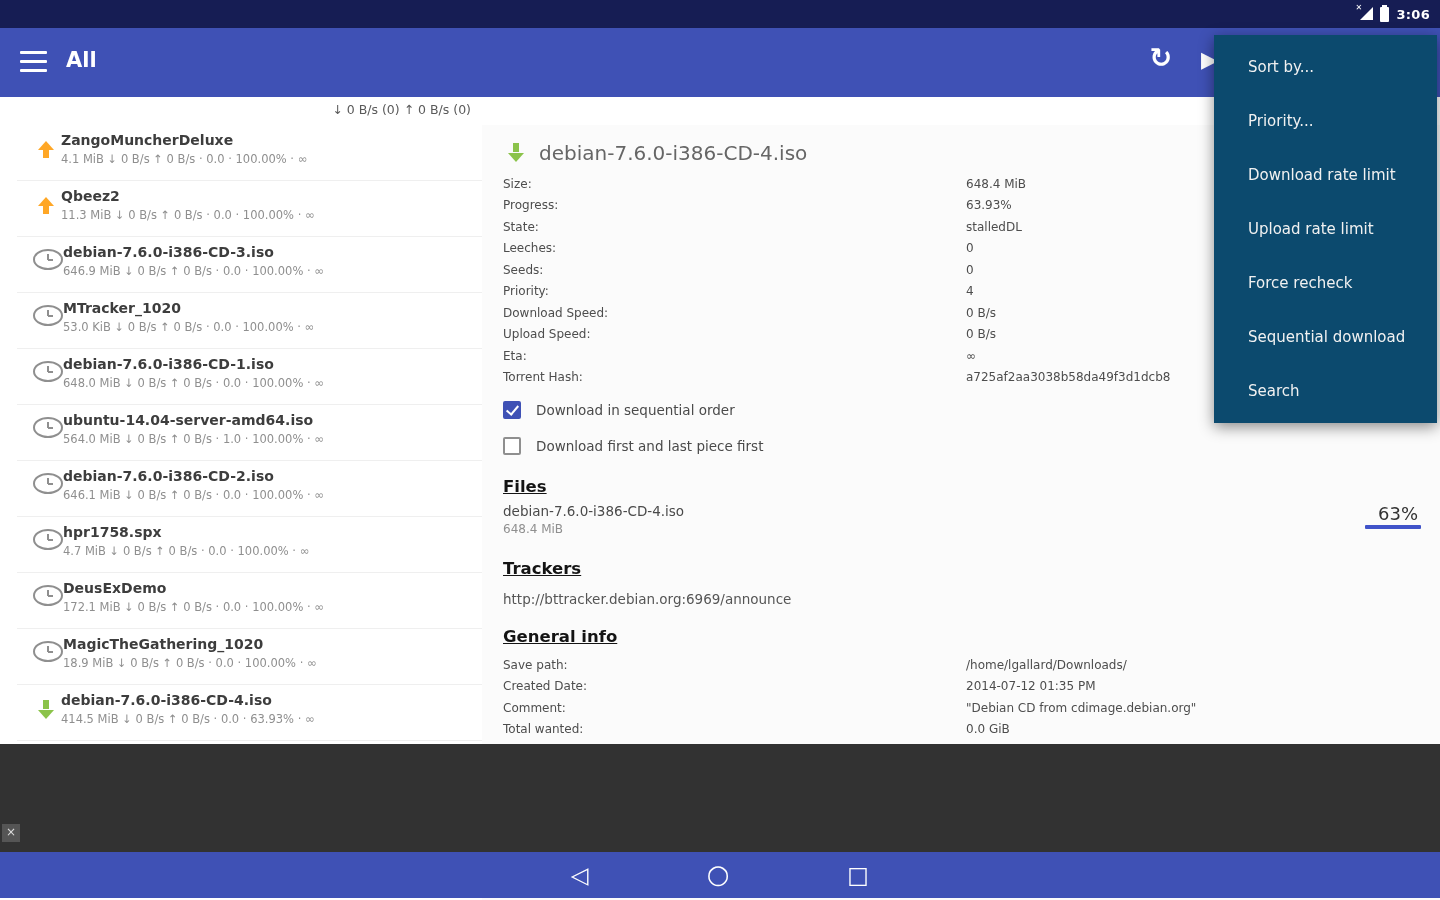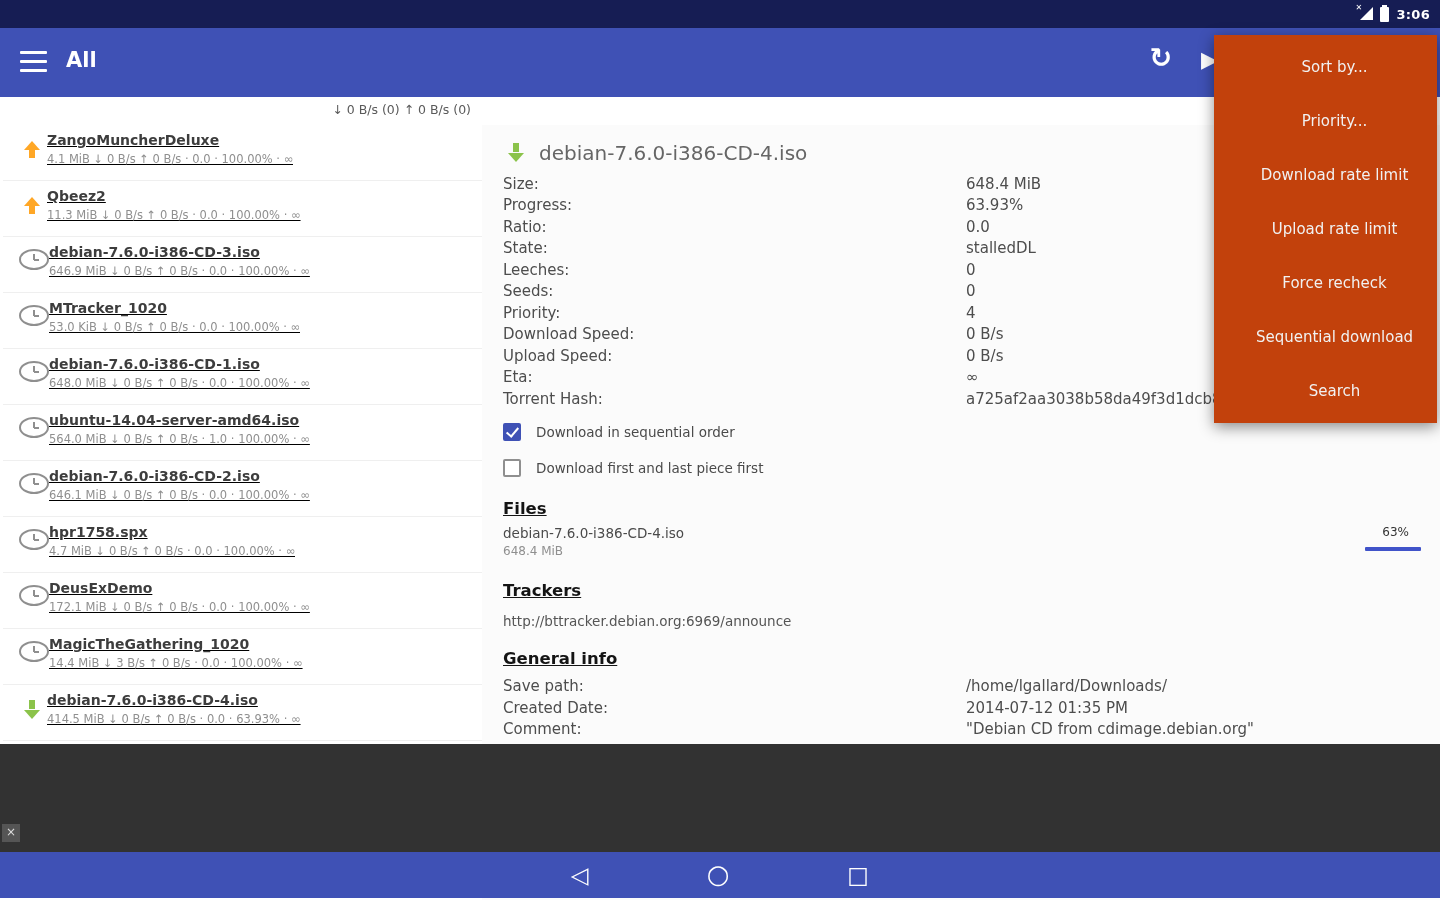"Sort by..." .menu { background: #c2410c -> #0c4a6e; padding: 5px 8px -> 5px 16px; text-align: center -> none }
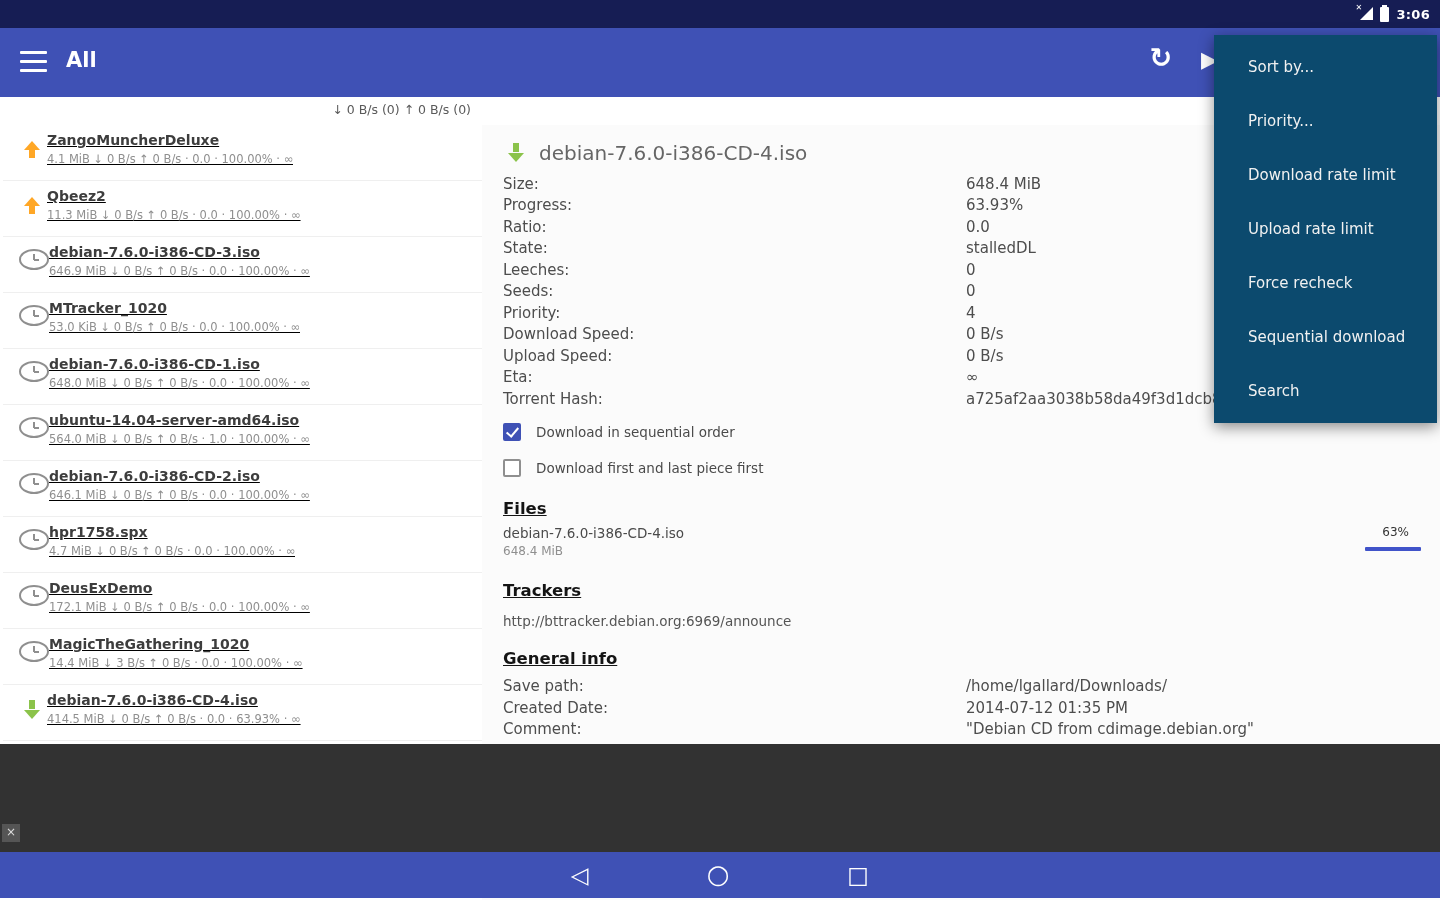"ZangoMuncherDeluxe" .left-panel { left: 3px -> 17px; text-decoration: underline -> none }
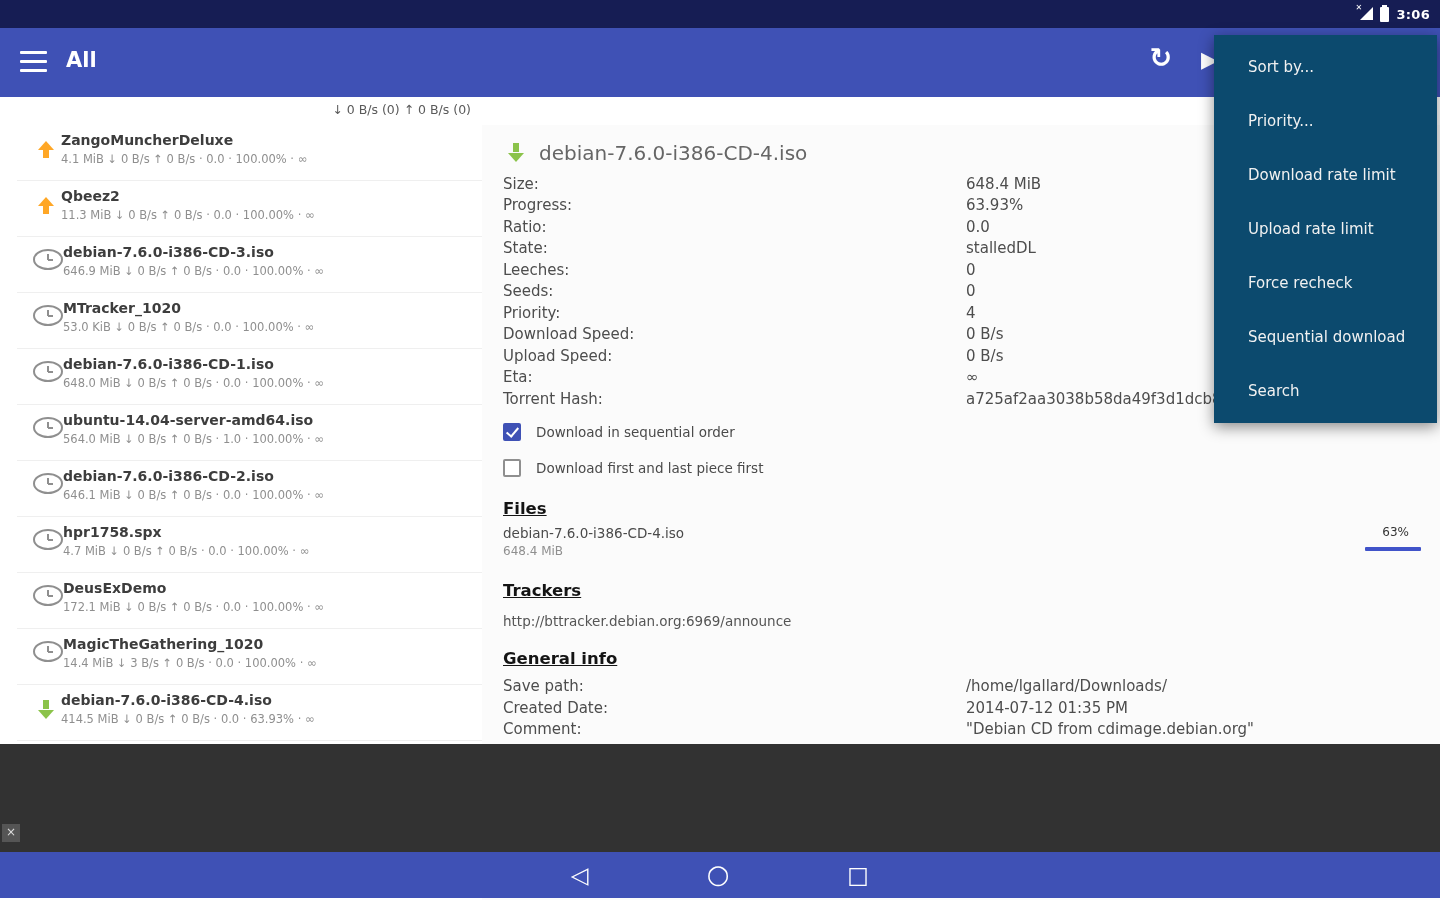"Size:" .info-row { font-size: 15px -> 12px }
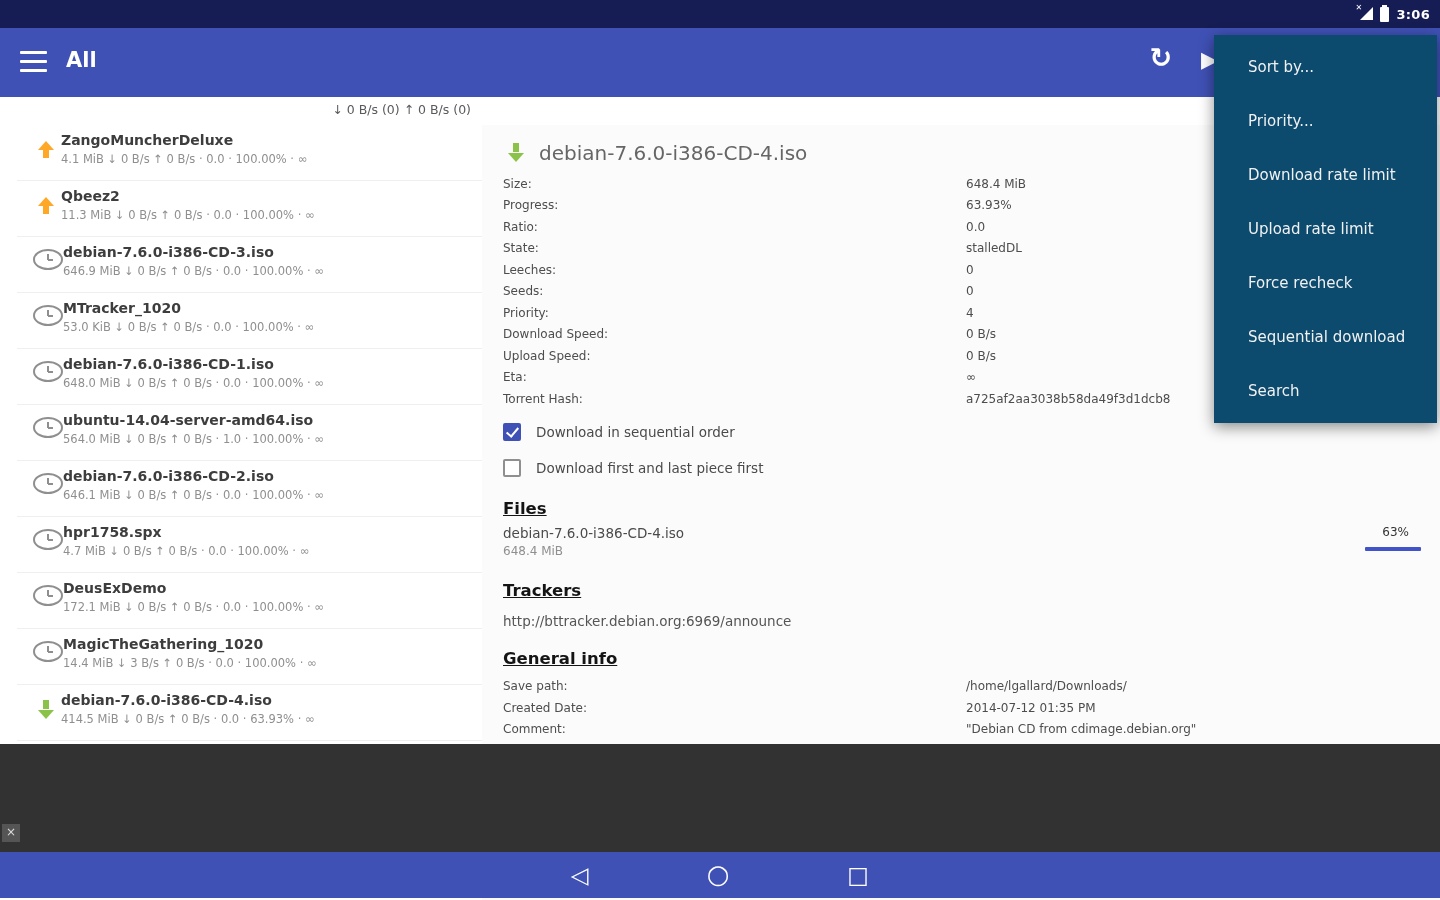"Ratio:" div.info-row { html: <div> <span>Ratio:</span> <span>0.0</span> </div> -> none }
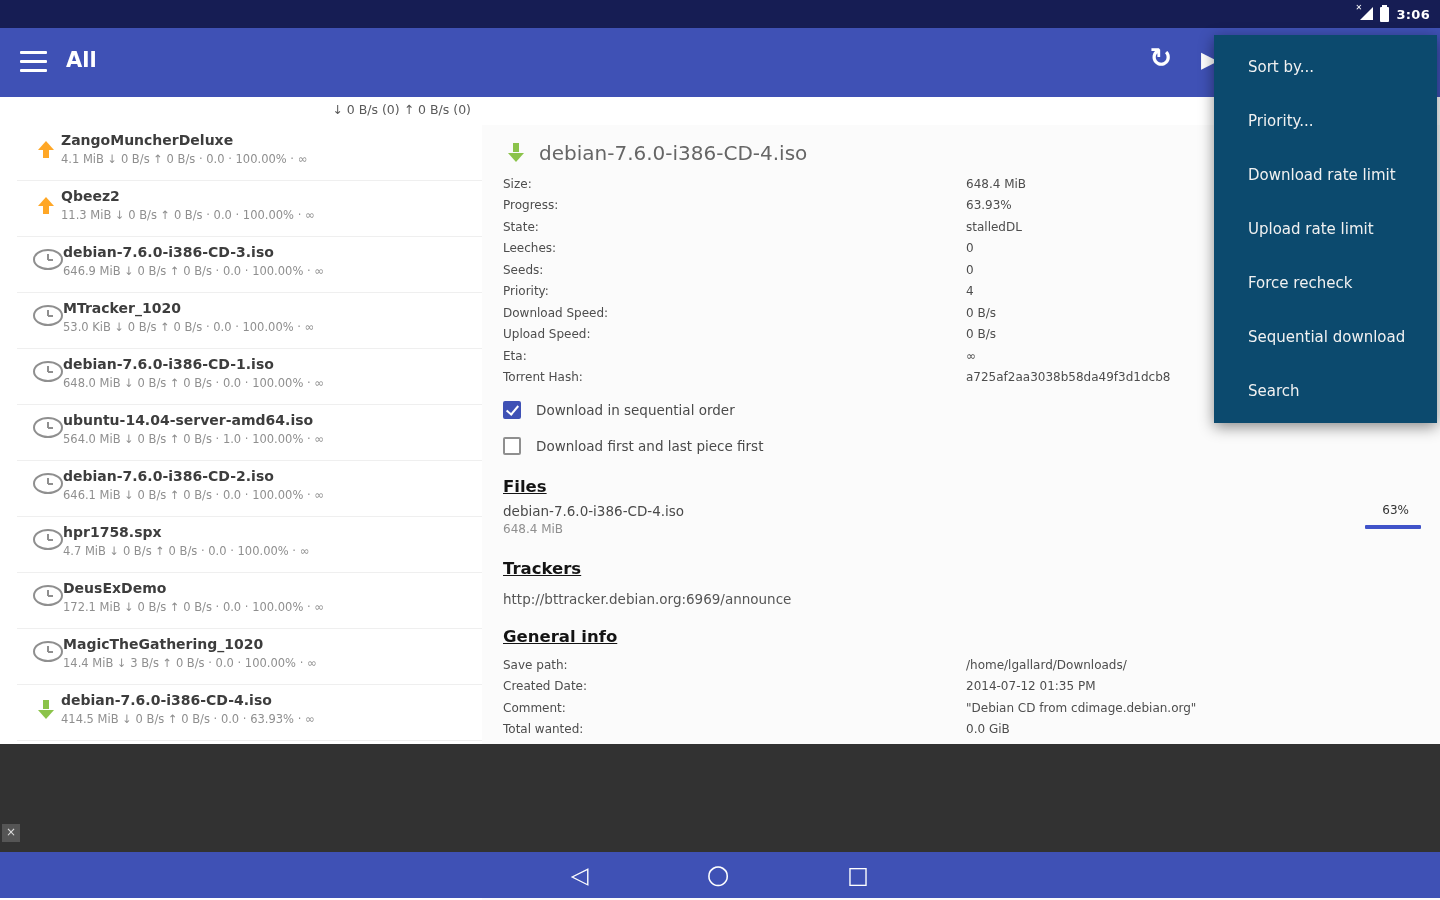"63%" .file-pct { font-size: 12px -> 18px; right: 12px -> 3px }
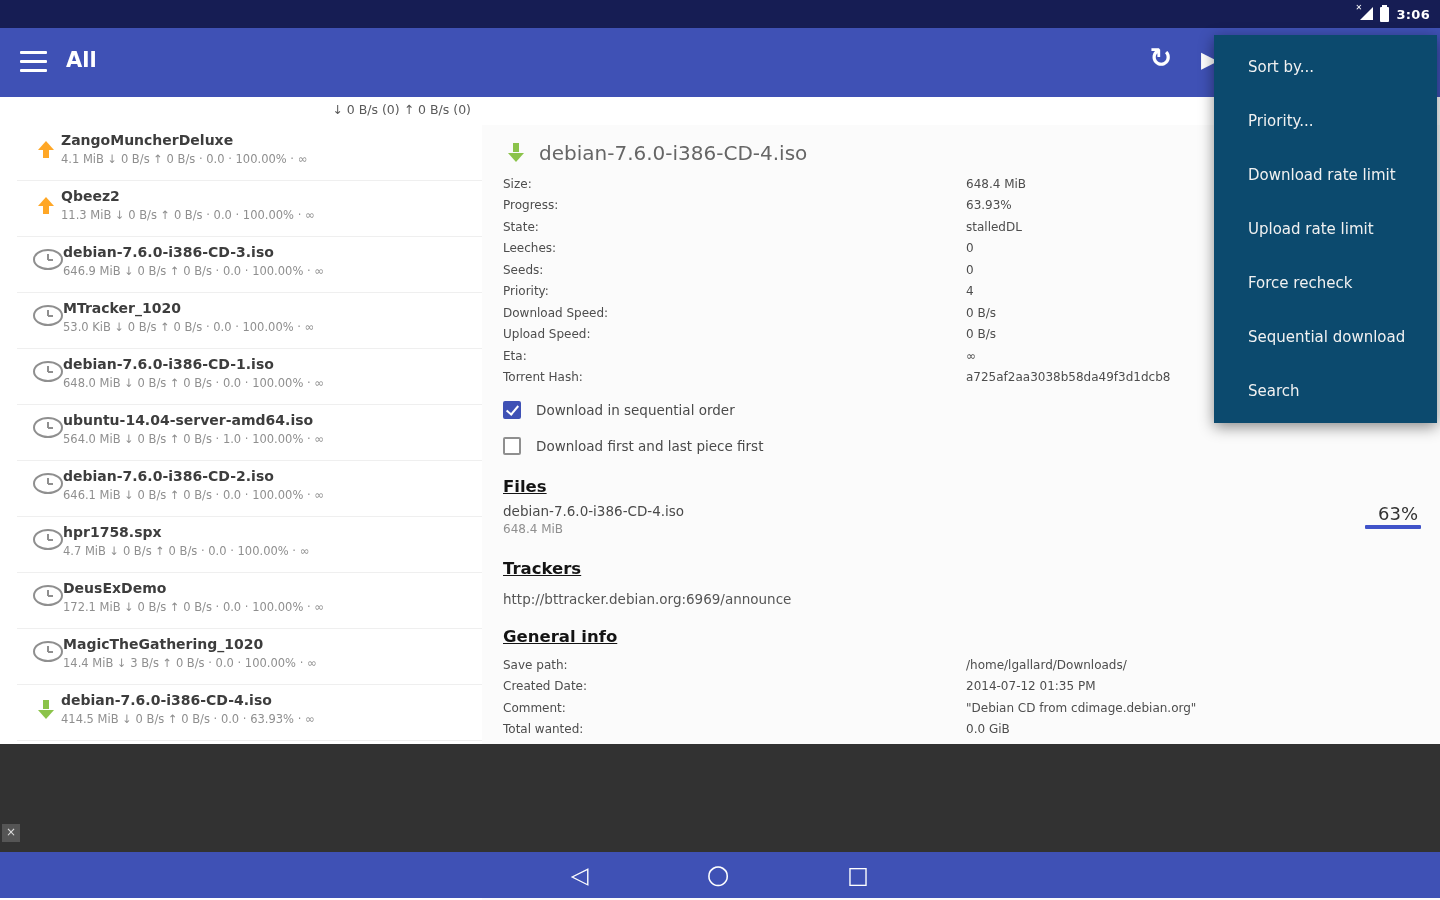"14.4 MiB ↓ 3 B/s" div.t-stats { text: 14.4 MiB ↓ 3 -> 18.9 MiB ↓ 0 }
